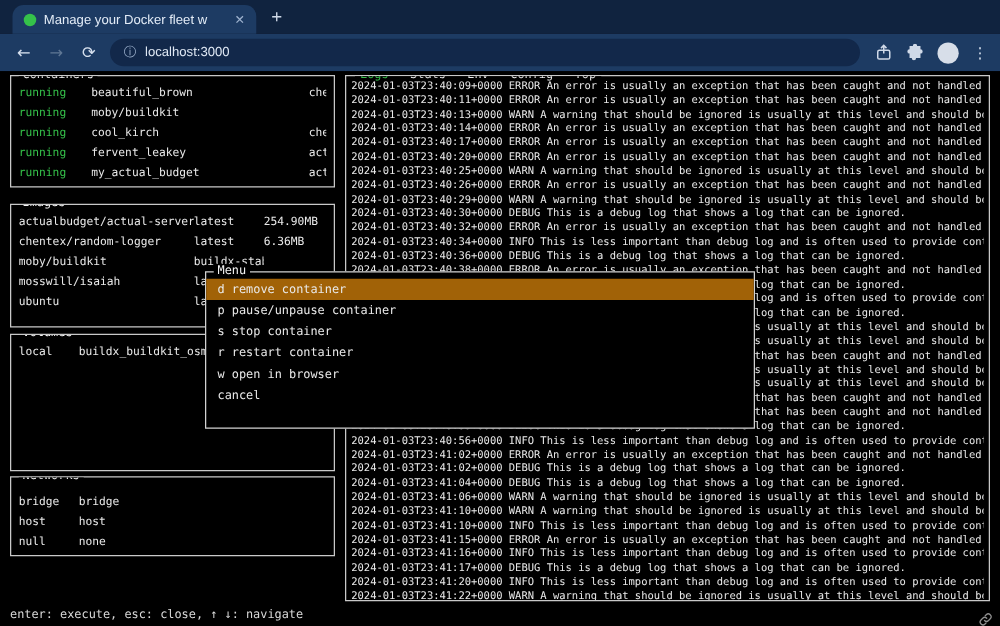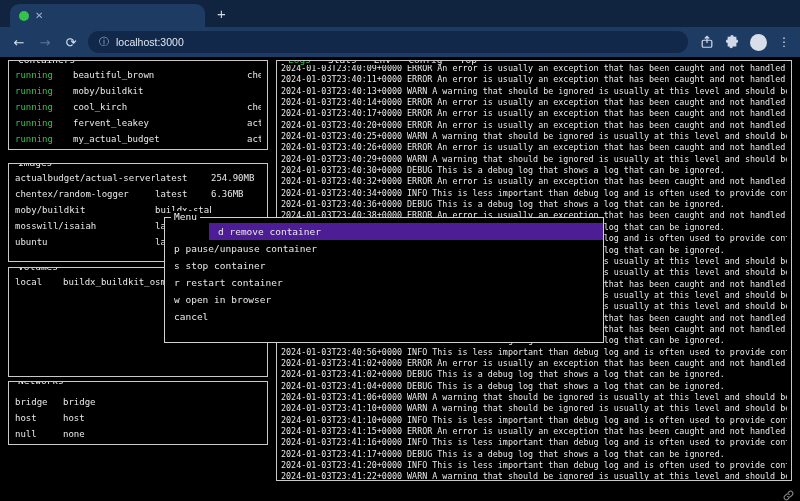"Manage your Docker fleet w" span.tab-title { html: none -> <span>Manage your Docker fleet w</span> }
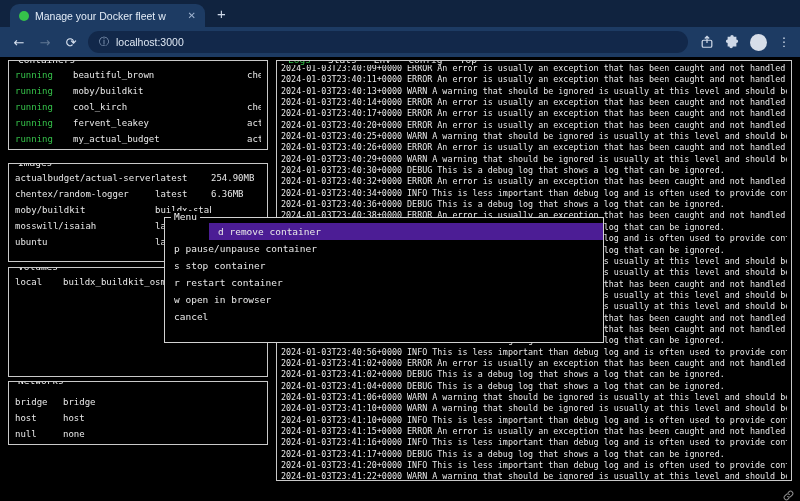"d remove container" .mitem.selected { background: #4c1d95 -> #a16207; margin-left: 44px -> none }
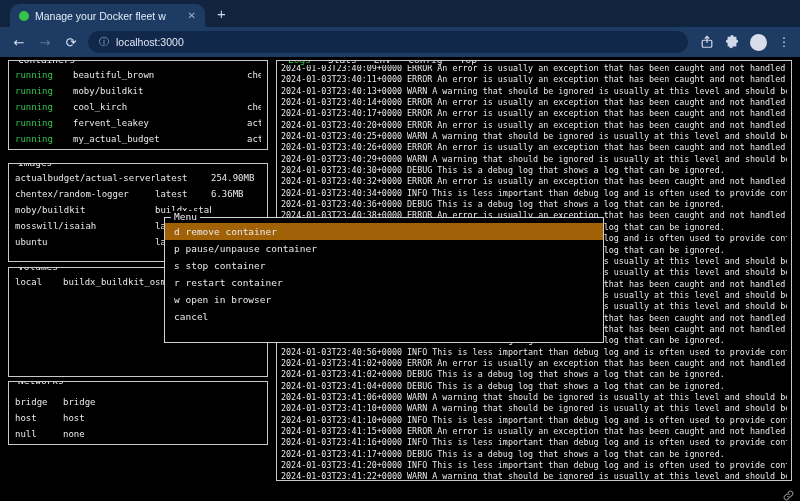"enter: execute, esc: close, ↑" div { html: none -> <div>enter: execute, esc: close, ↑ ↓: navigate</div> }
